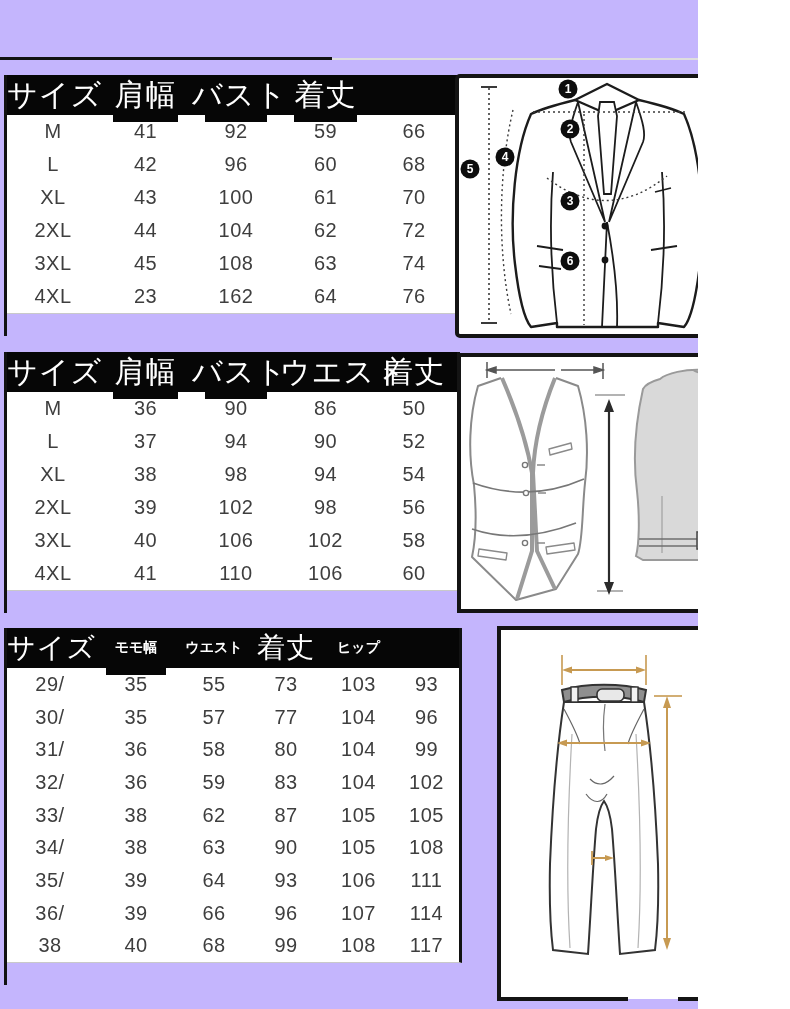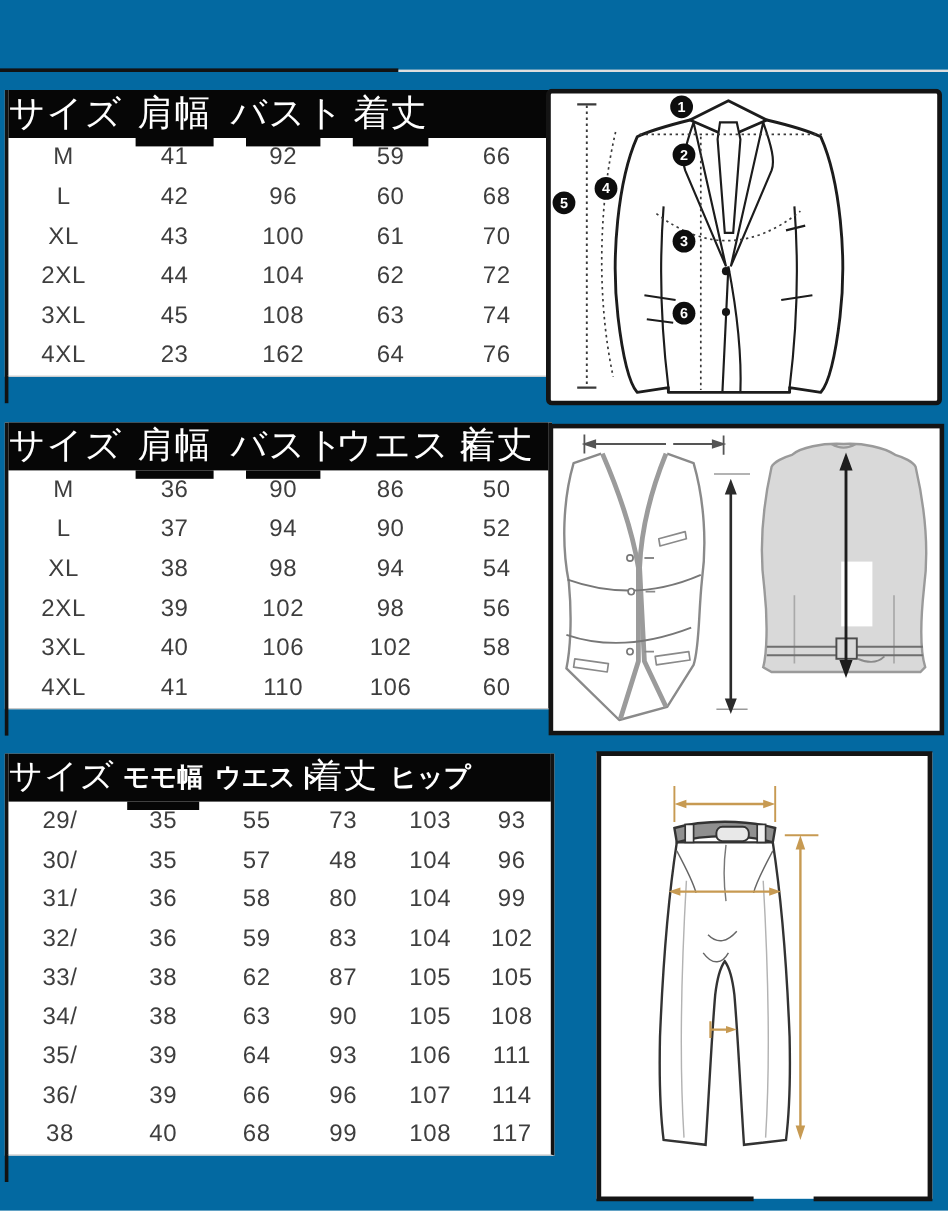"サイズ" .canvas { background: #0369a1 -> #c4b5fd; width: 790px -> 698px }
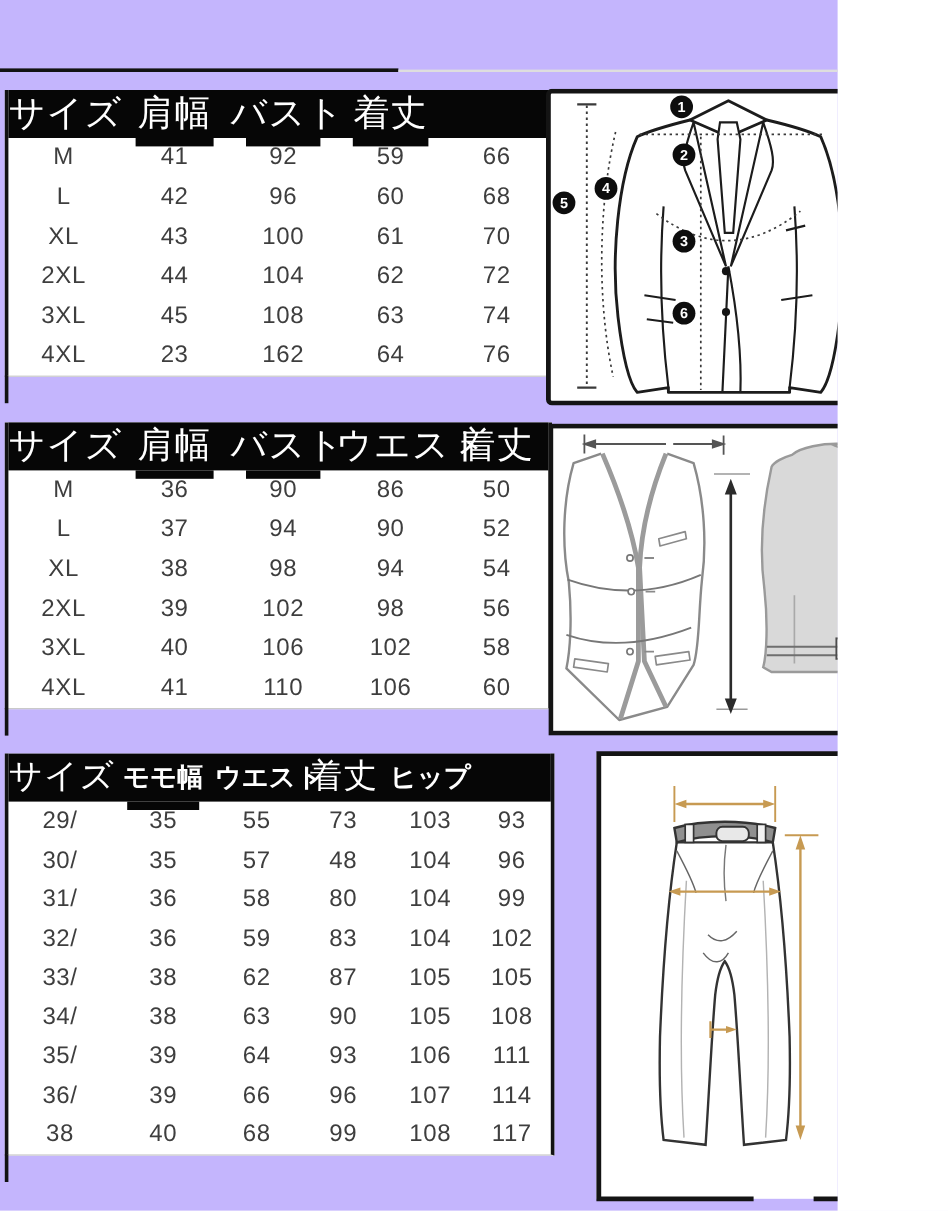"モモ幅" .t3 .hcell.small { font-size: 22px -> 14px }
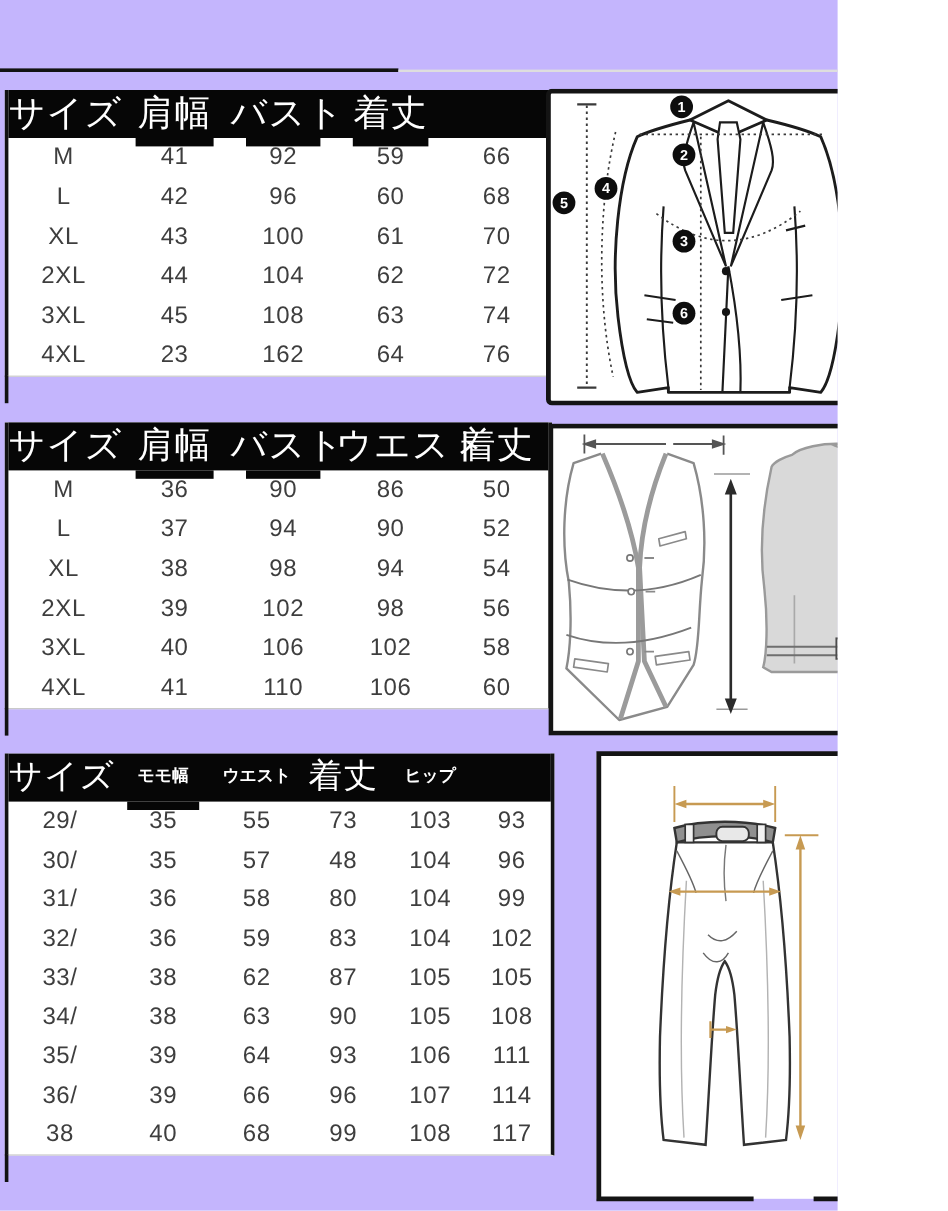"48" div.cell { text: 48 -> 77 }
